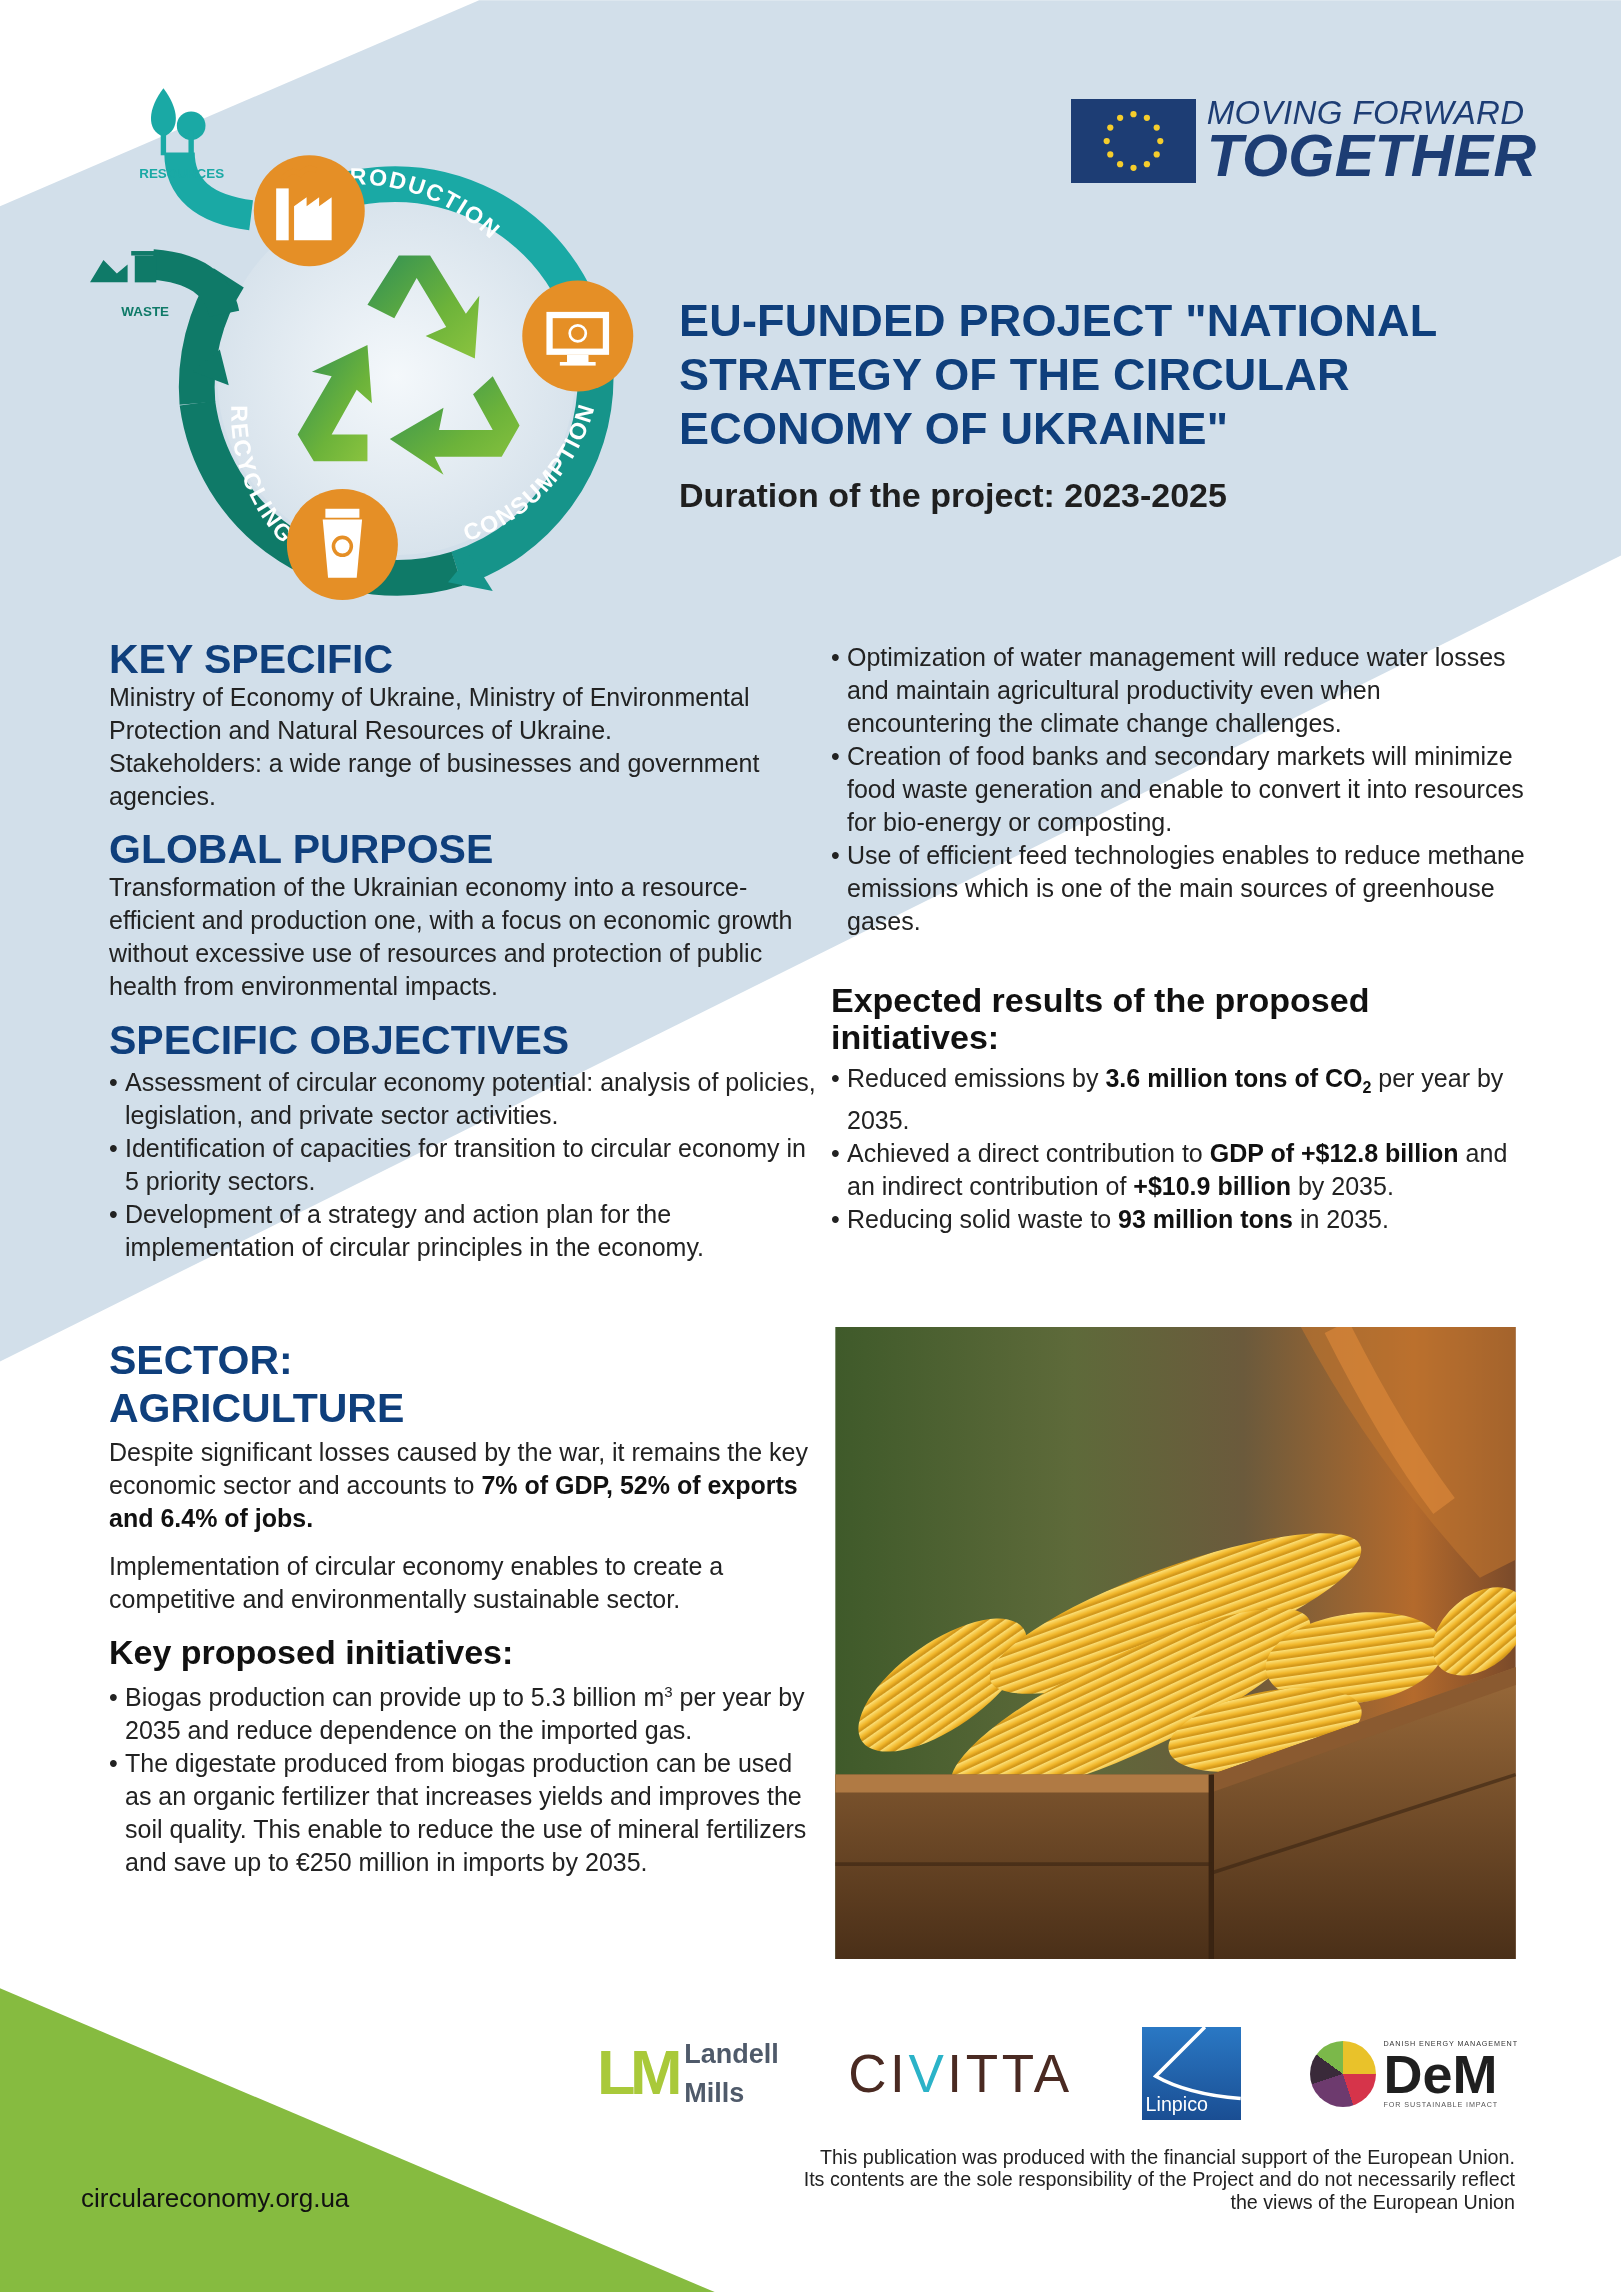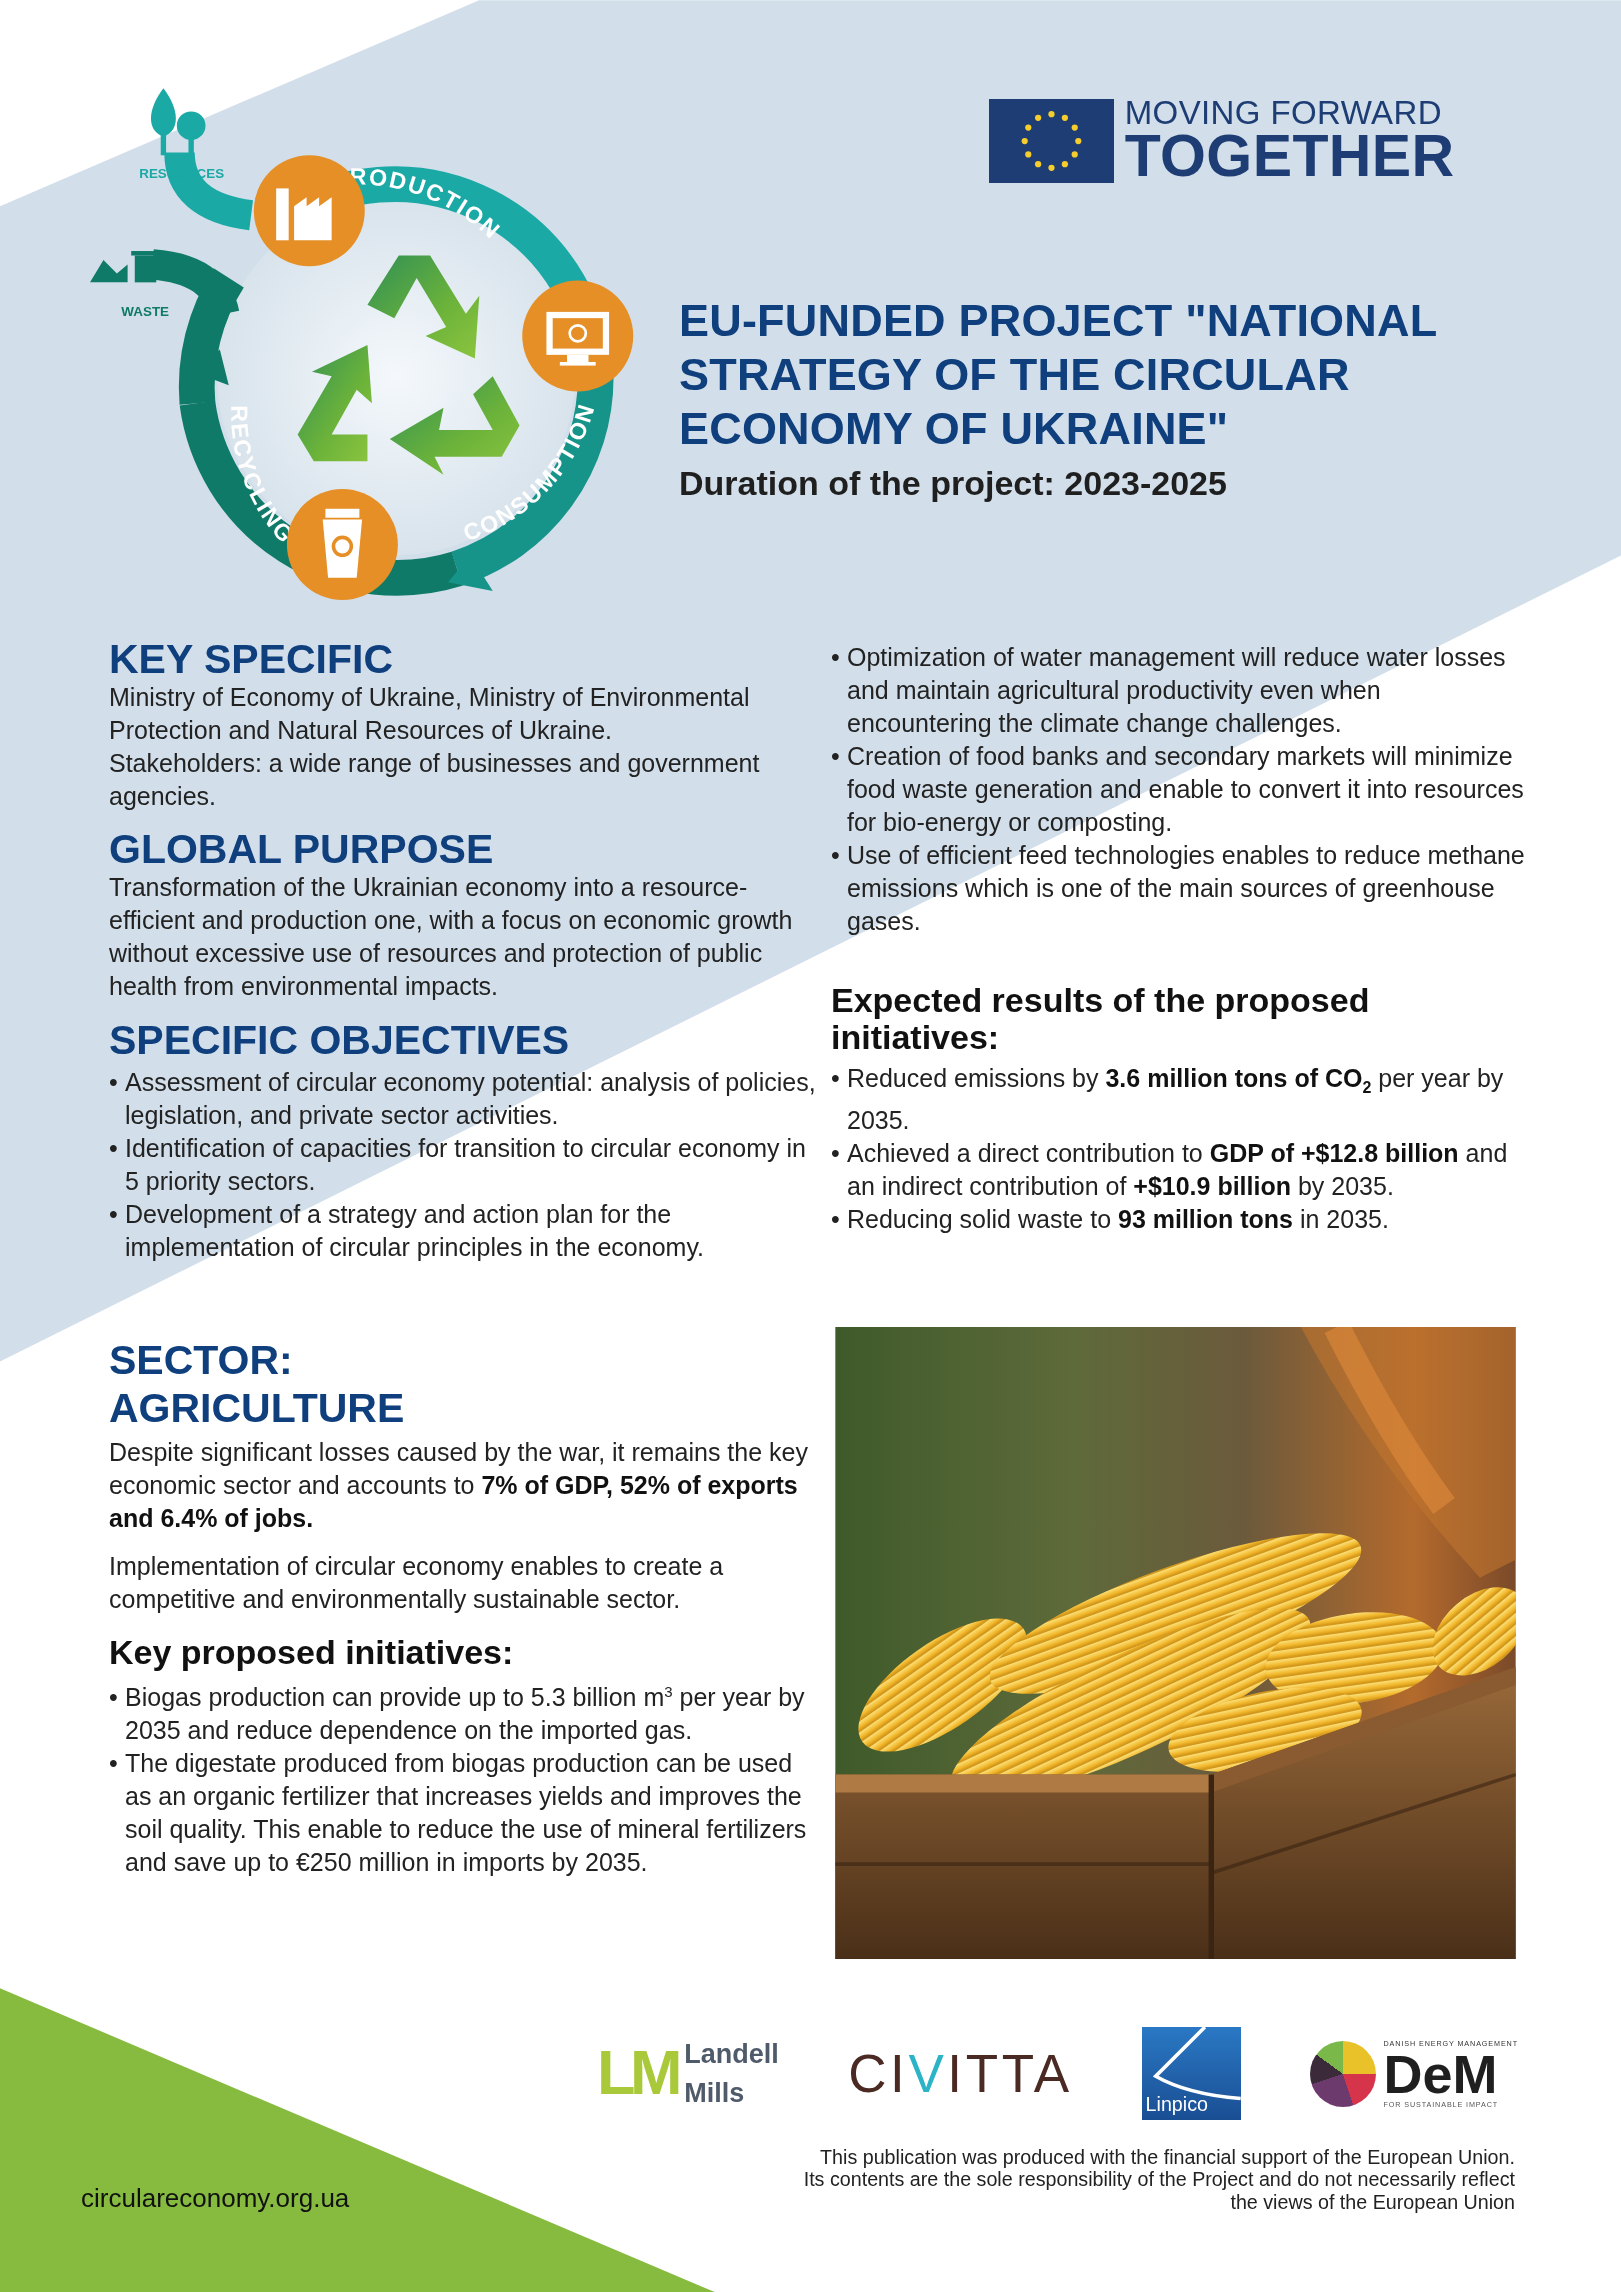"MOVING FORWARD" .eu-logo { font-style: none -> italic; left: 989px -> 1071px }
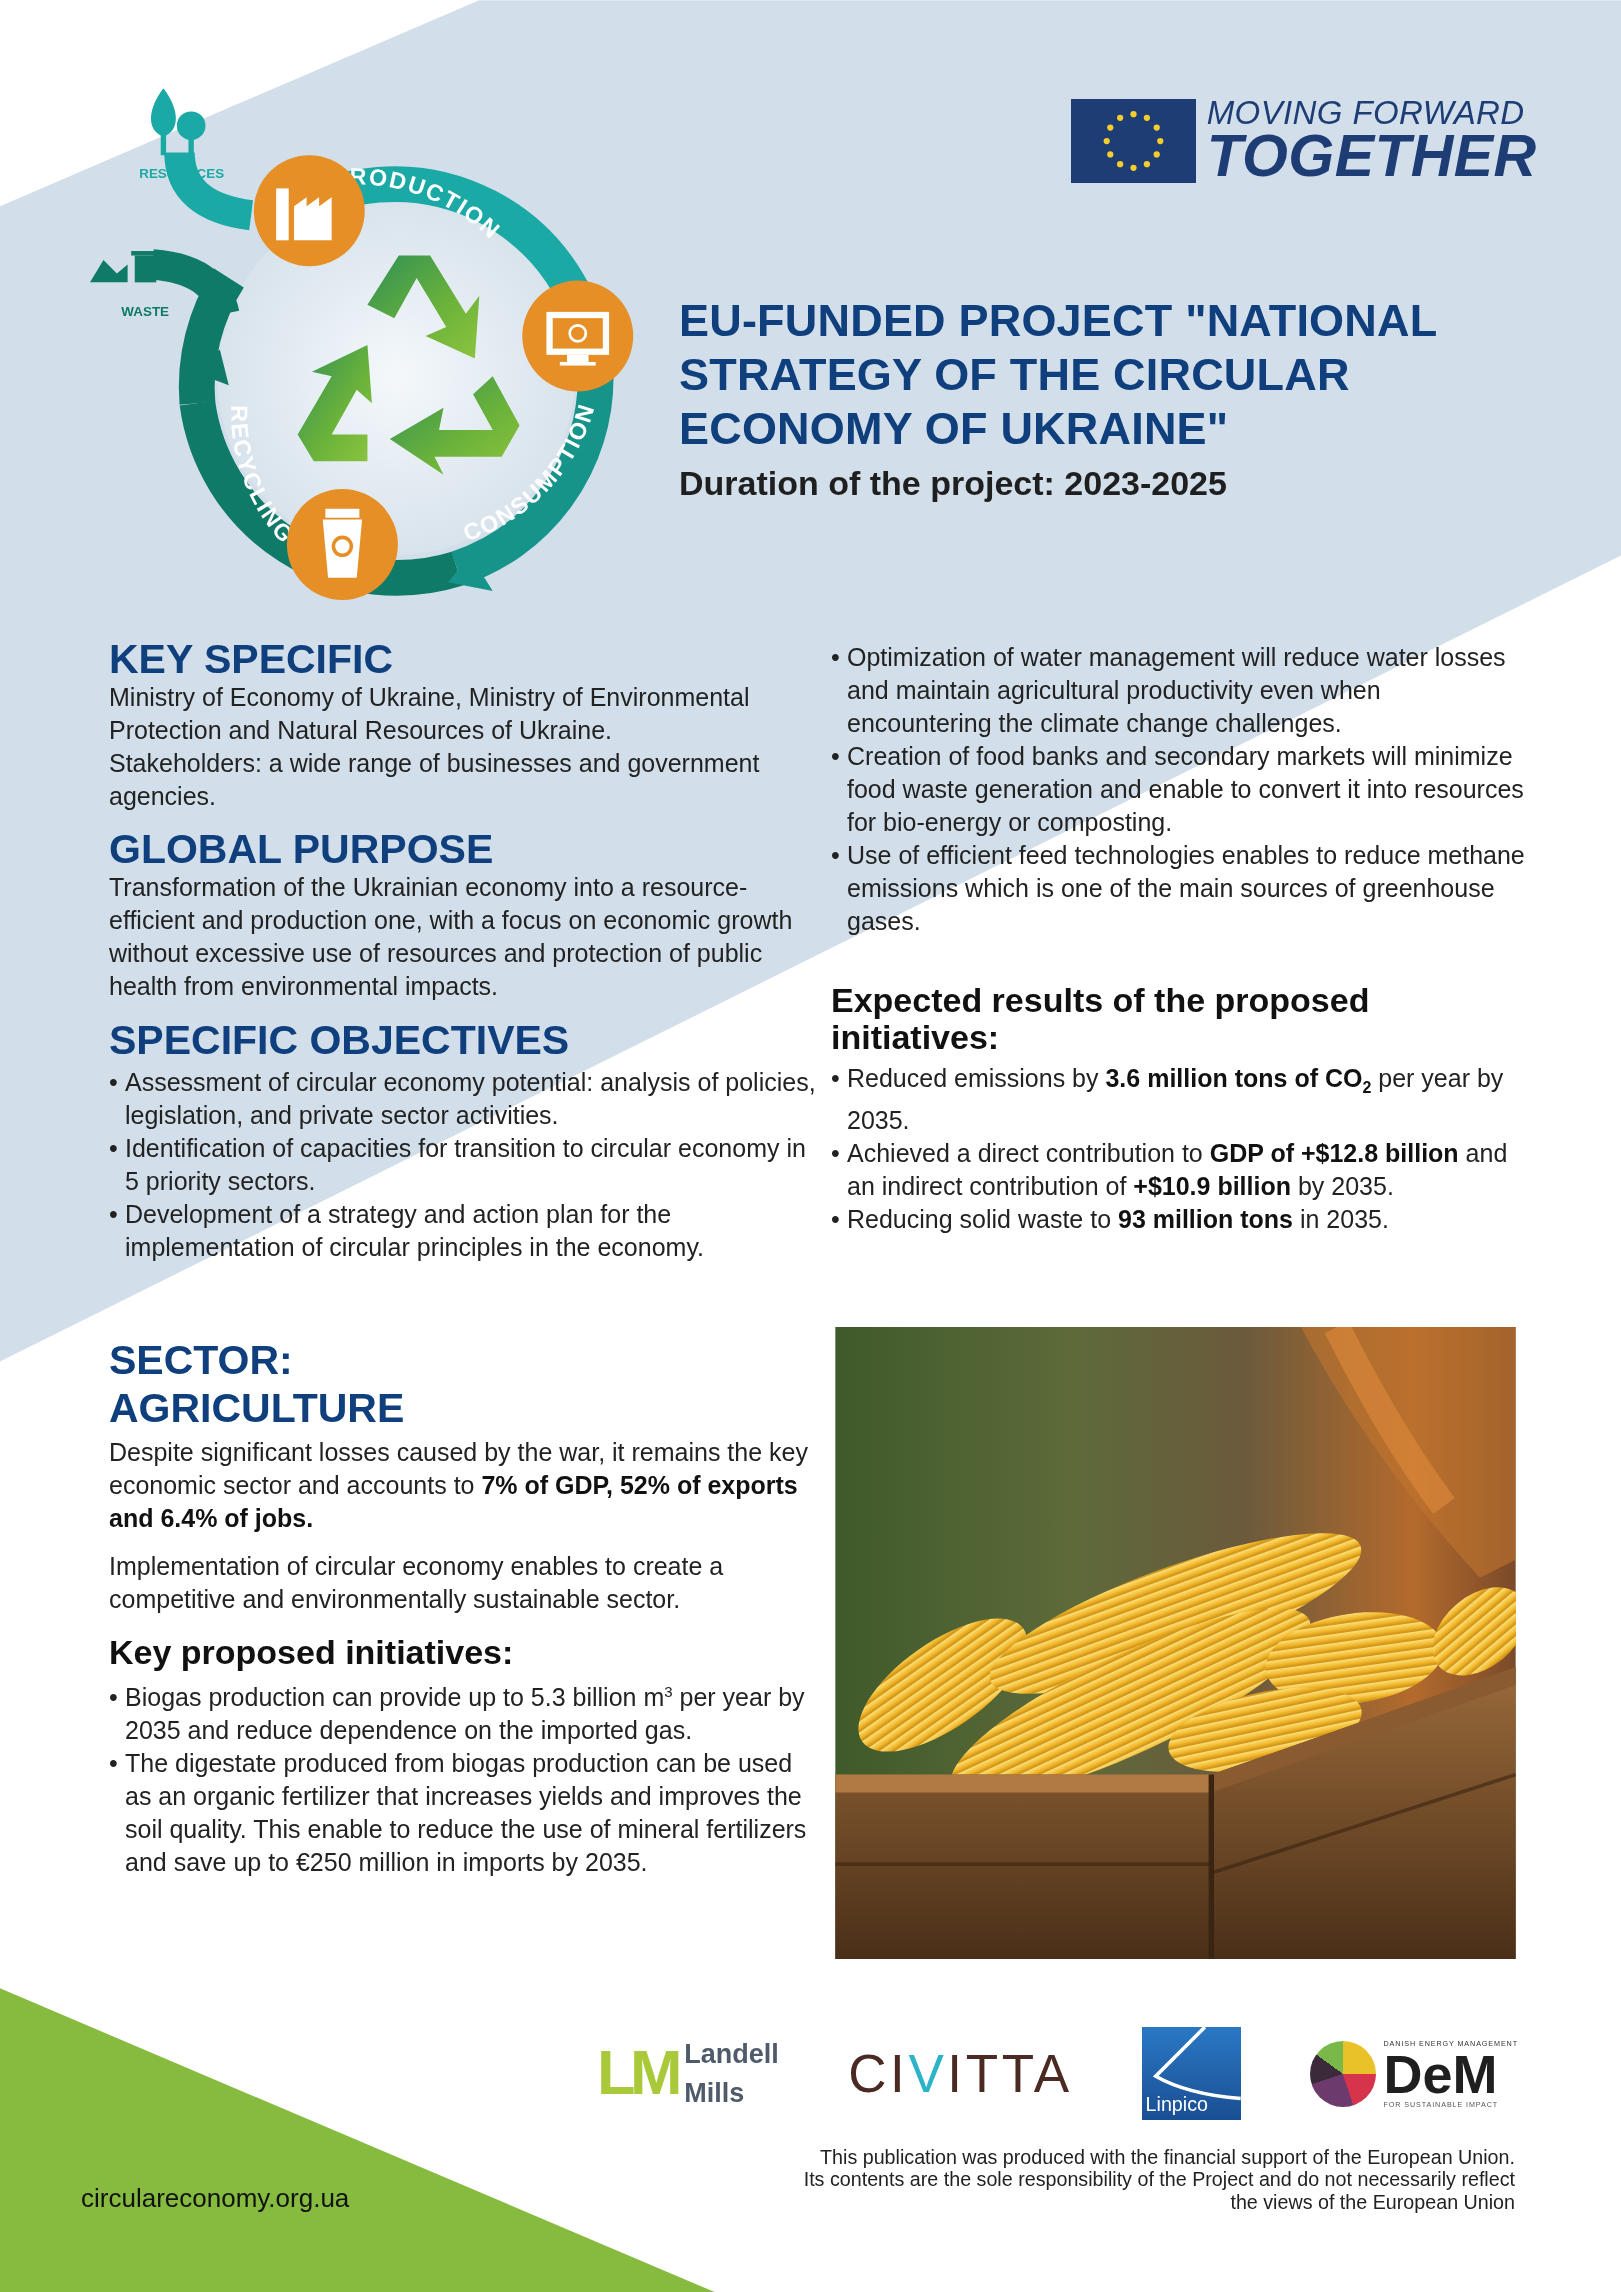"Duration of the project: 2023-2025" .duration { top: 464px -> 476px }
